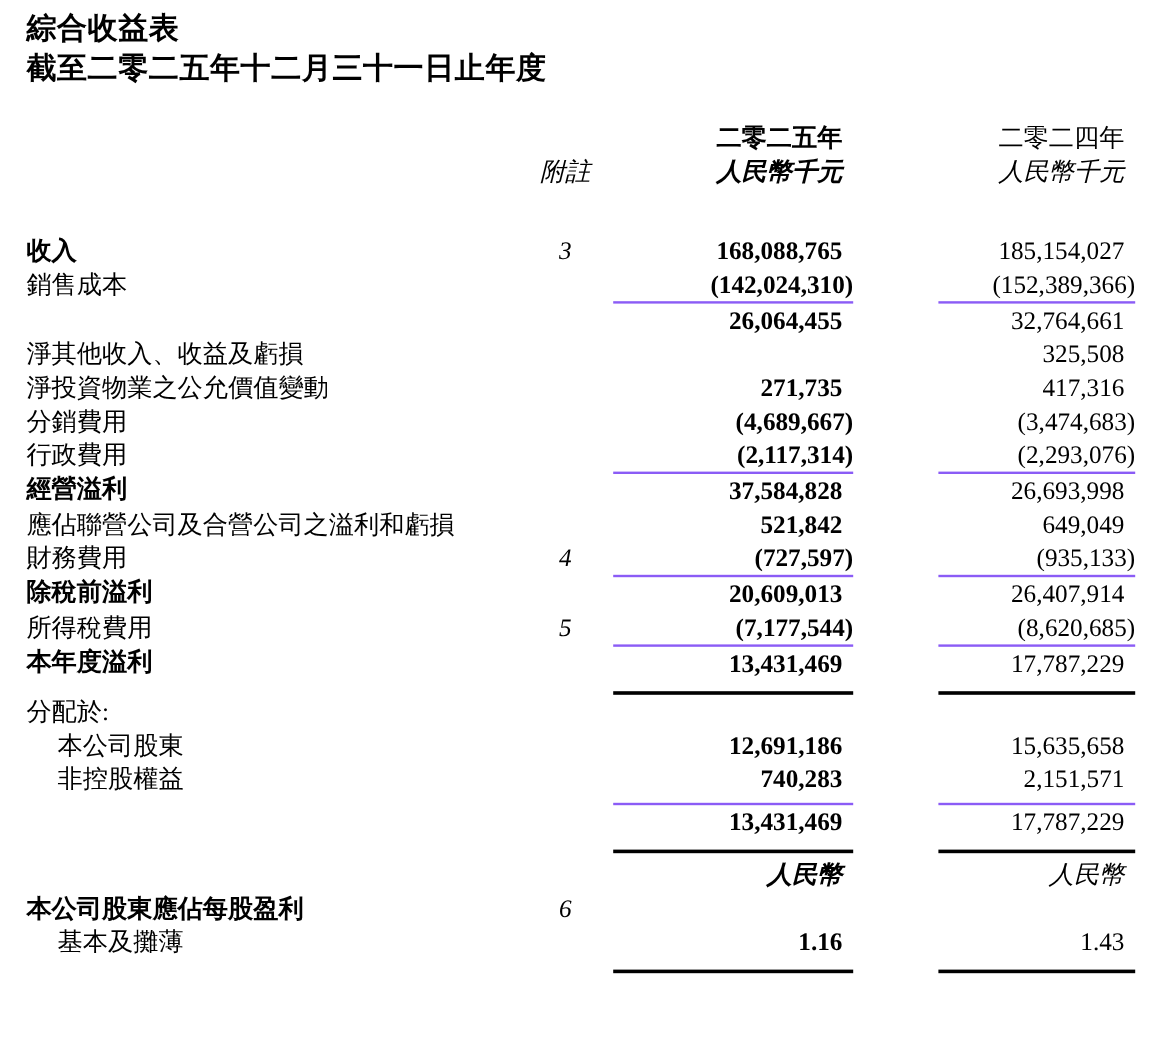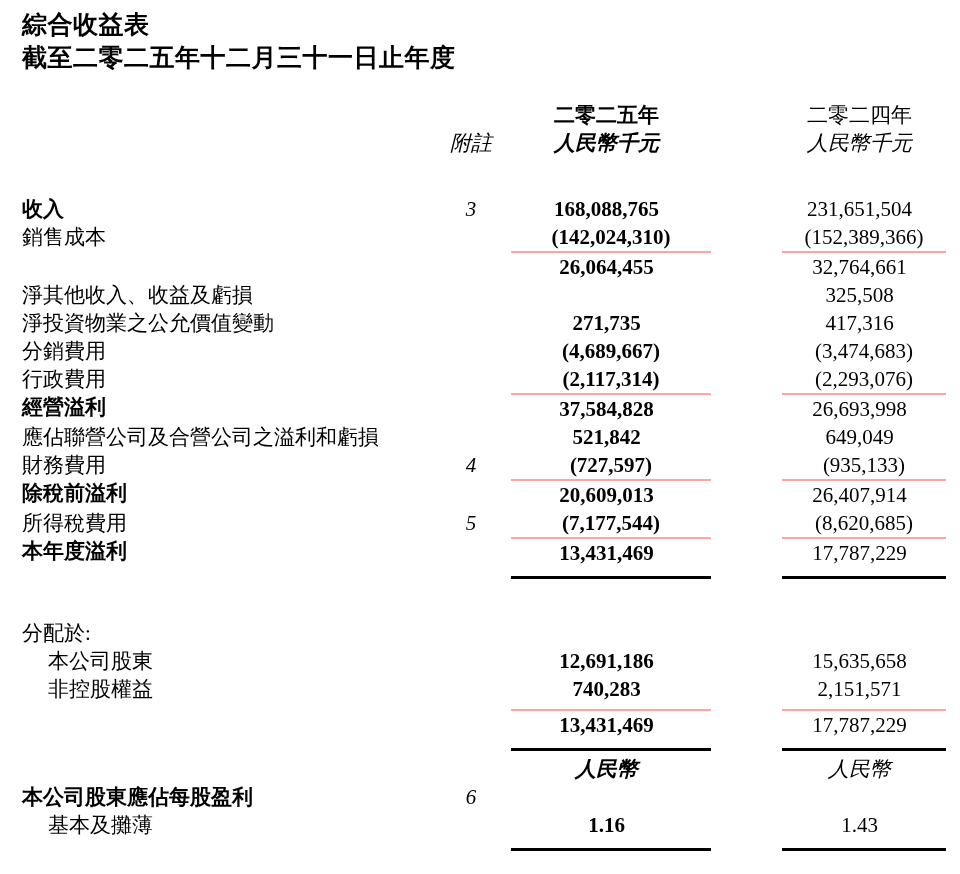"二零二五年" .val { text-align: center -> right }
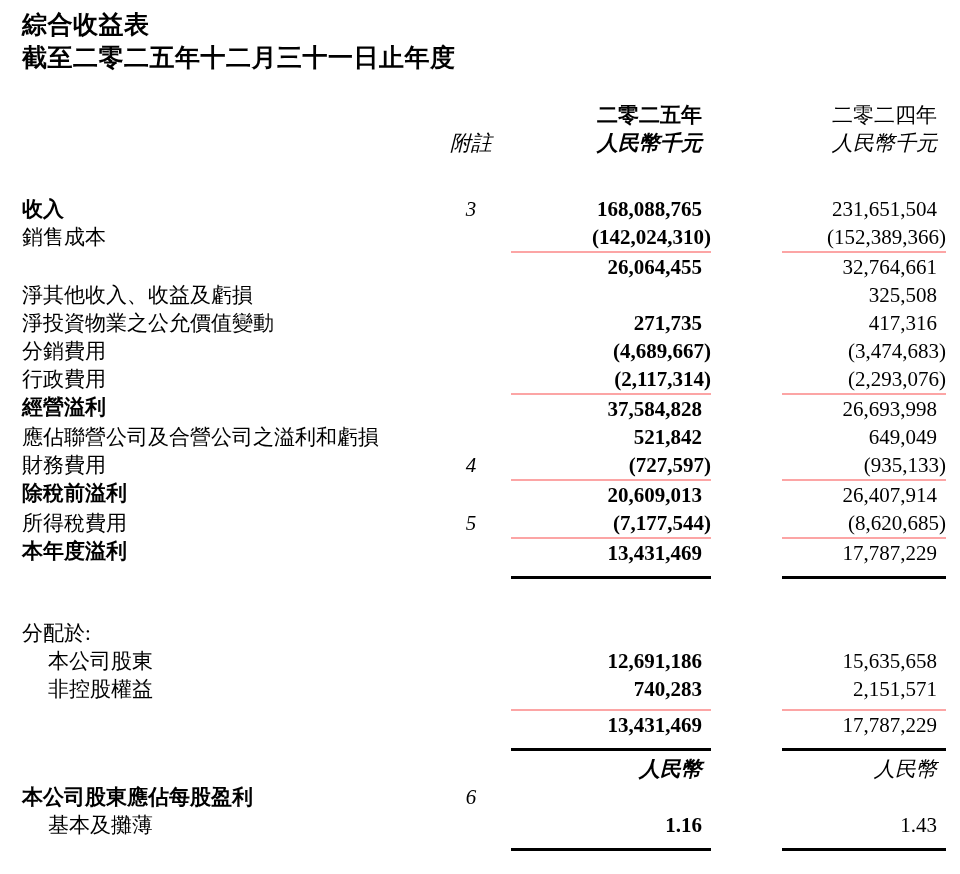"231,651,504" div.val { text: 231,651,504 -> 185,154,027 }
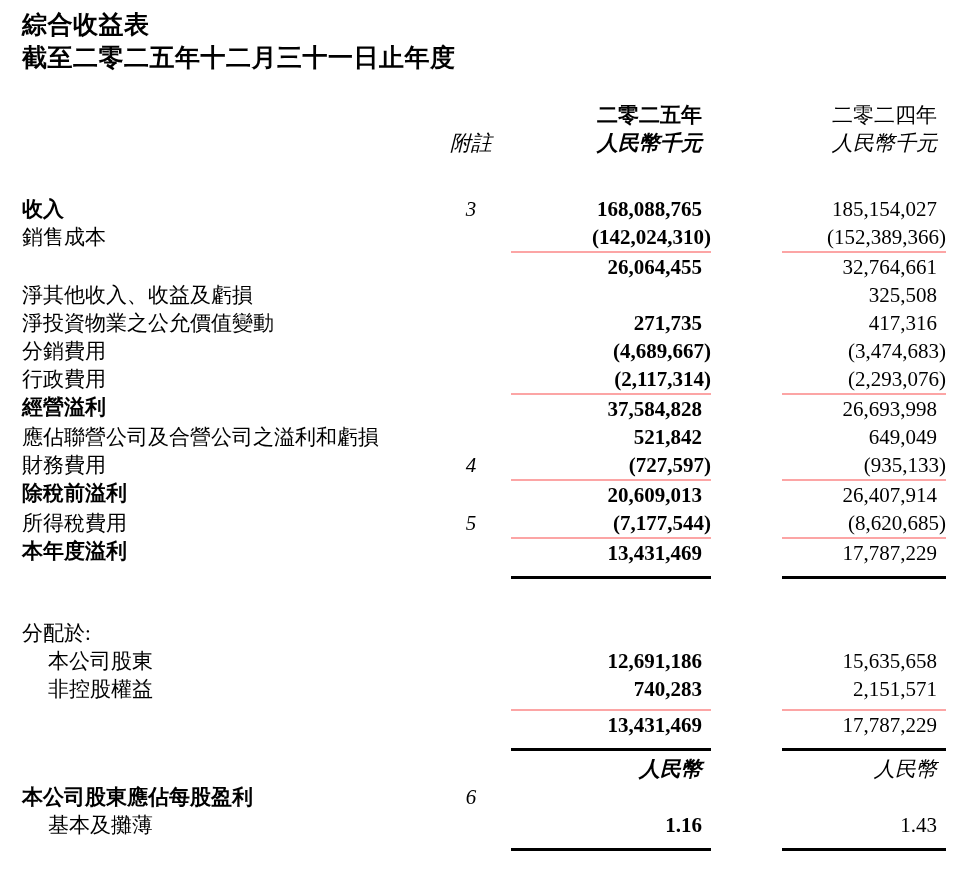"26,064,455" .rule-above .val1, .rule-above .val2 { border-top: 2px solid #fca5a5 -> 2px solid #8b5cf6 }
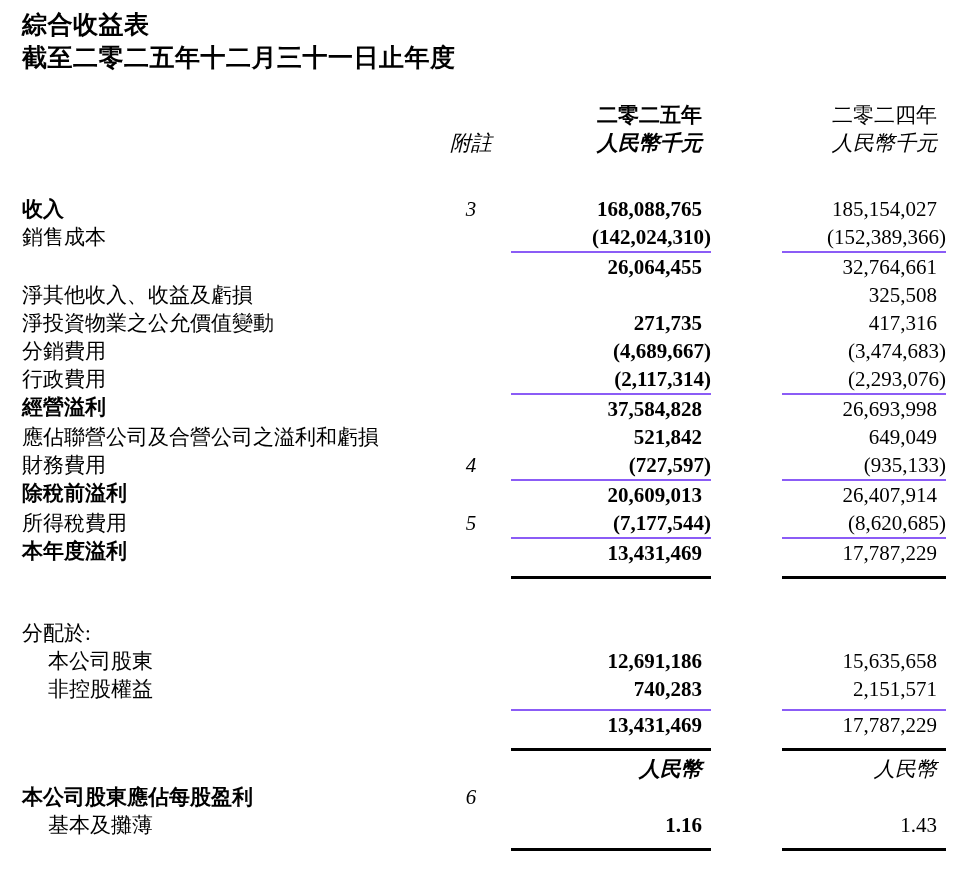"分配於:" div.row { margin-top: 40px -> none }
